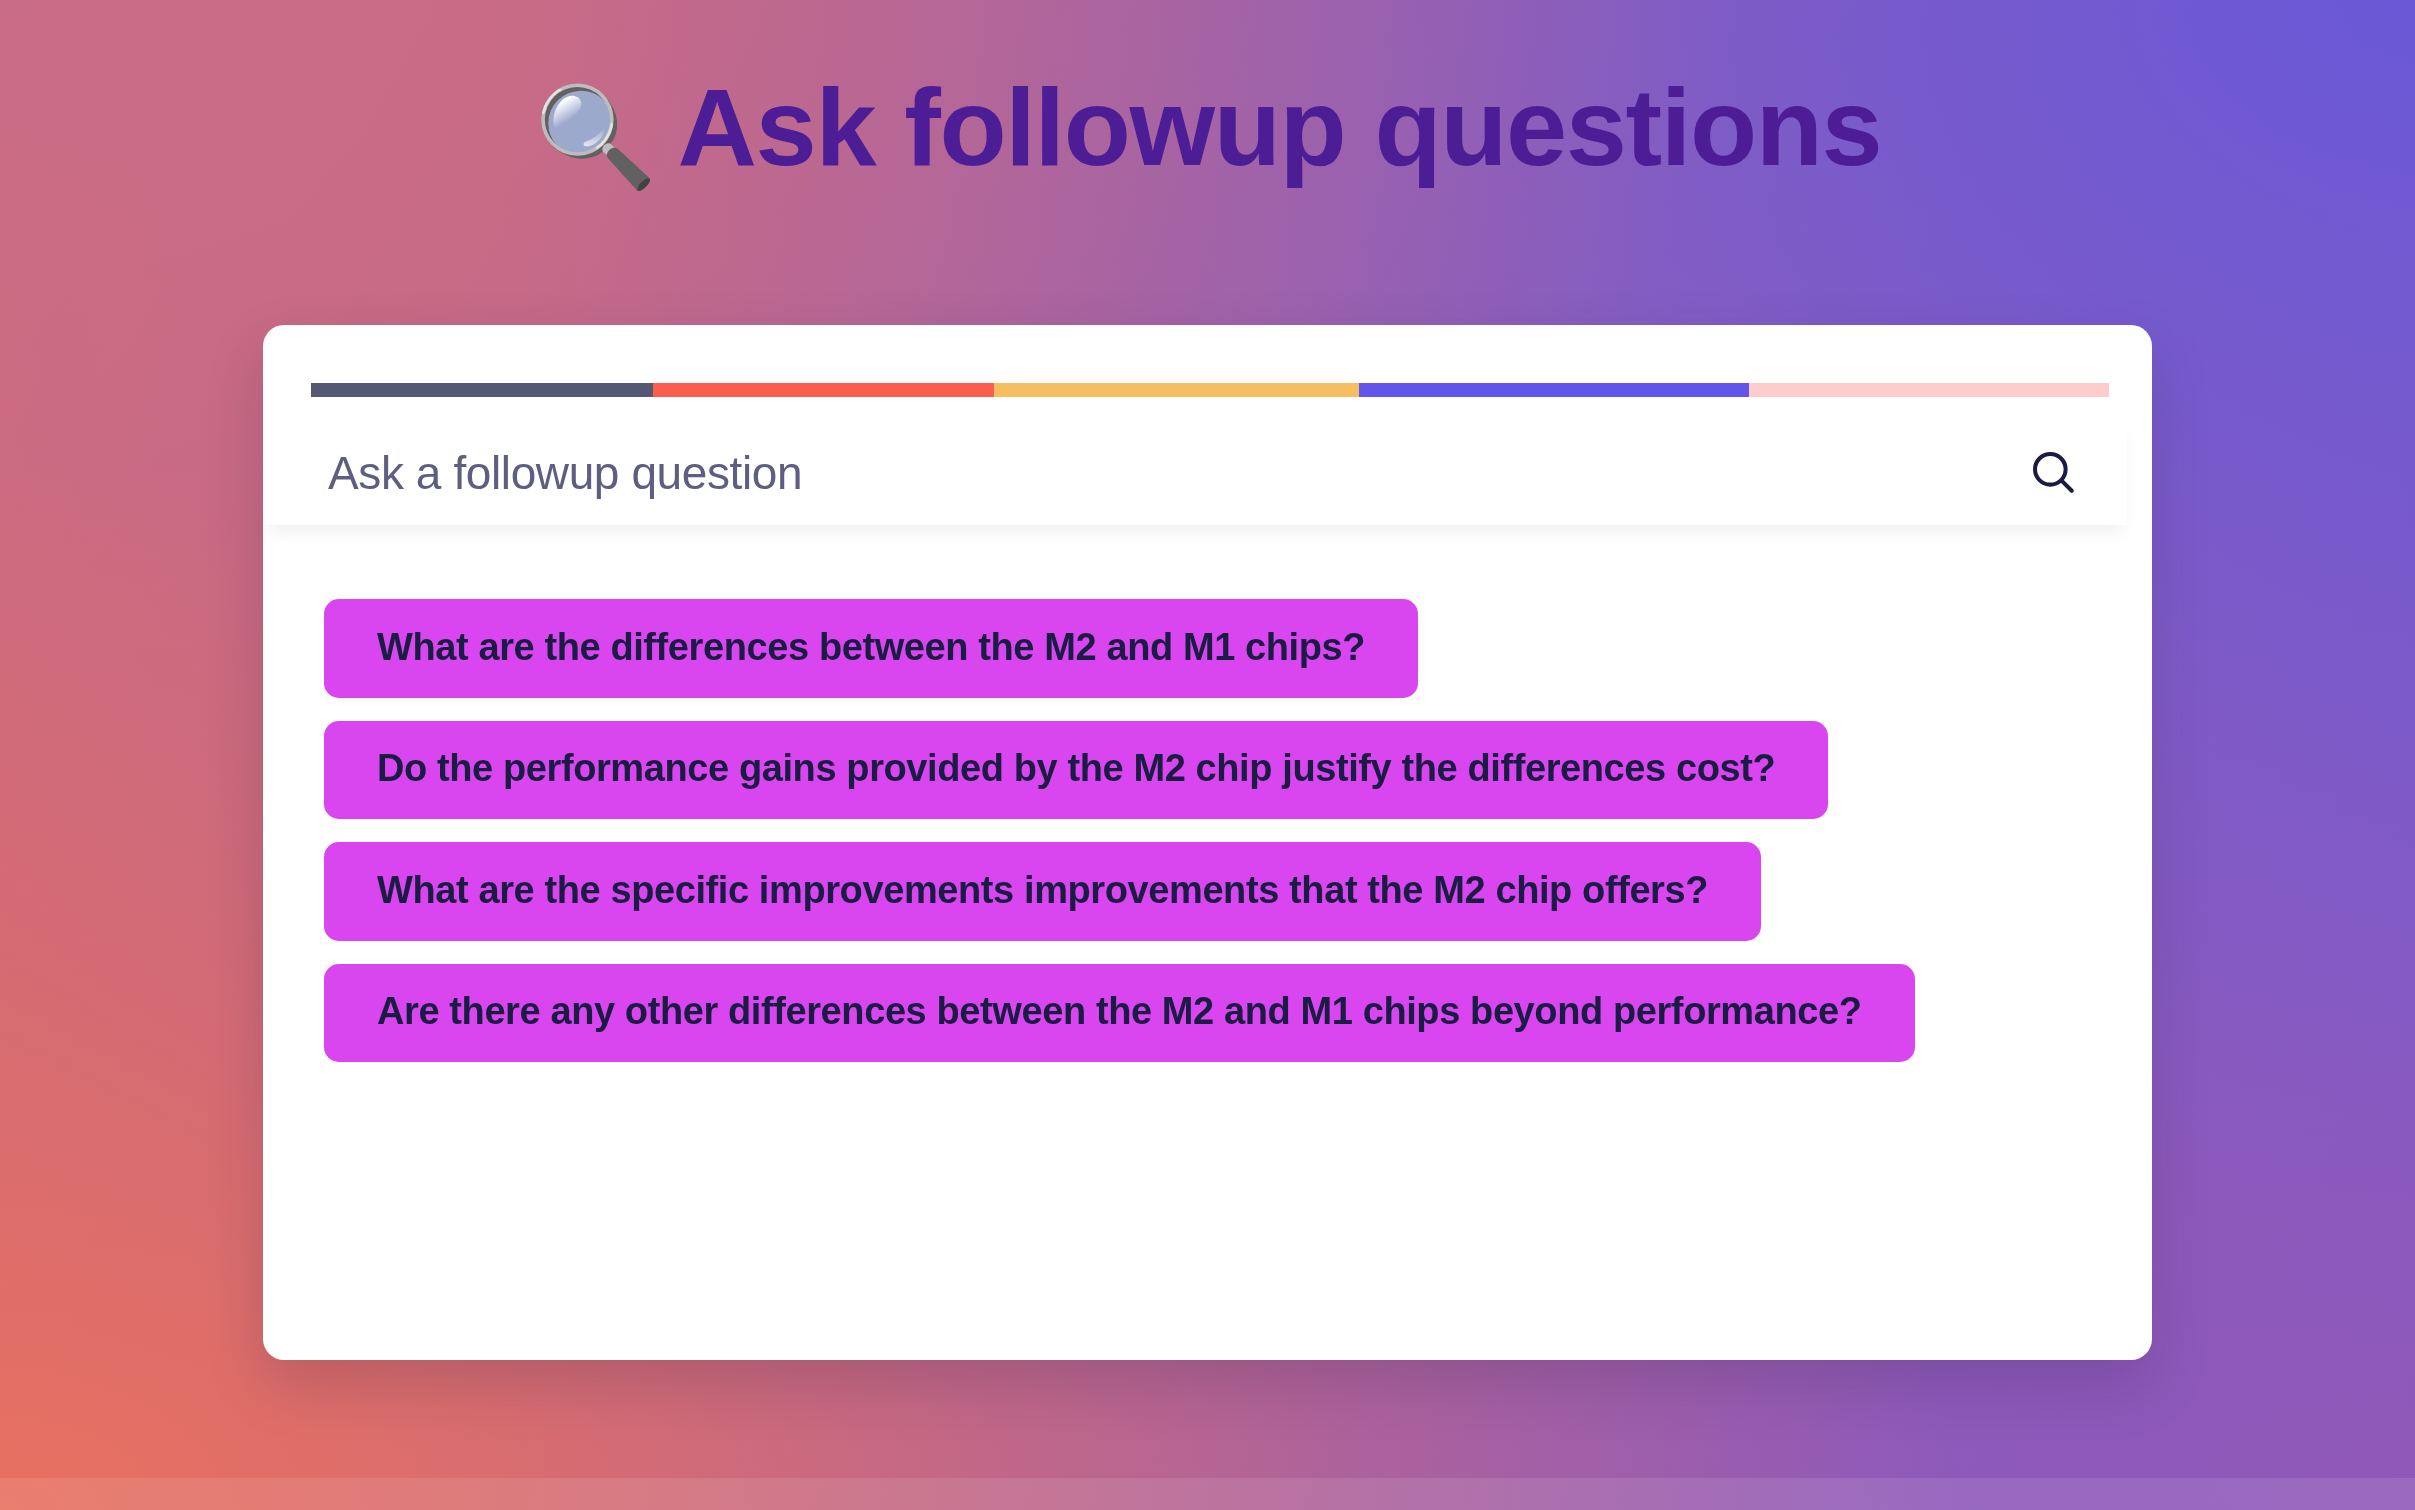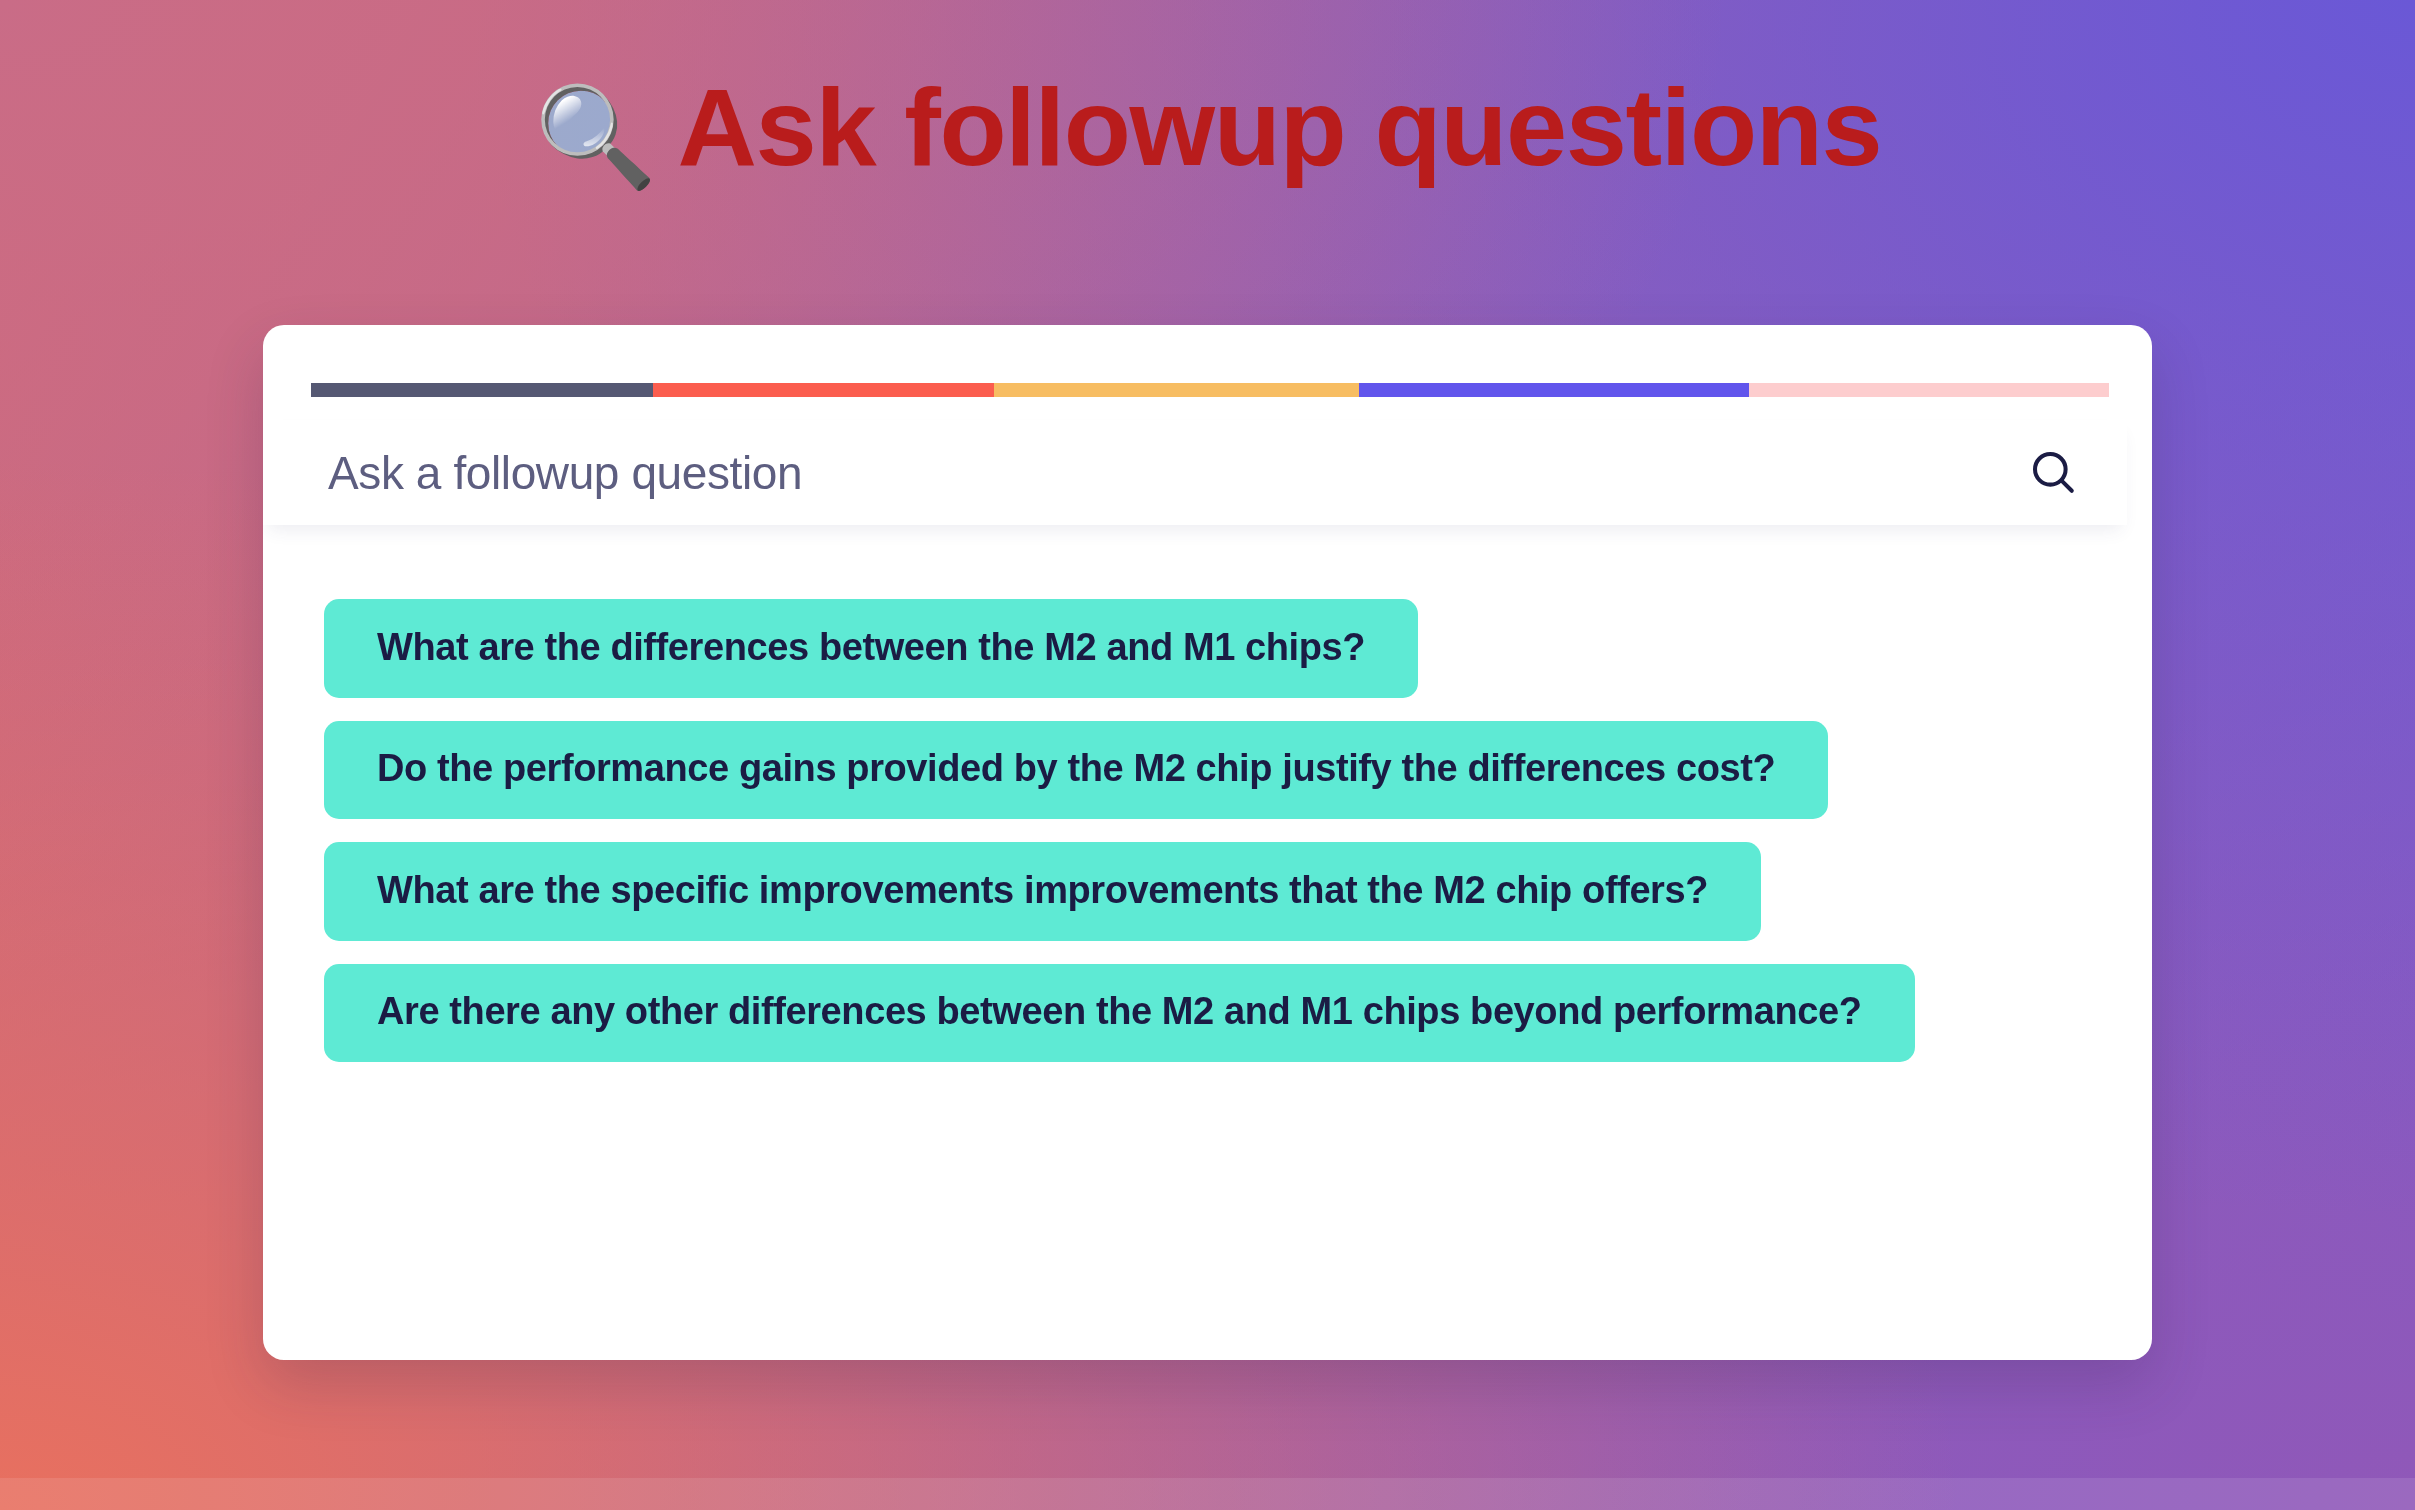"🔍 Ask followup questions" .page-title { color: #b91c1c -> #4c1d95 }
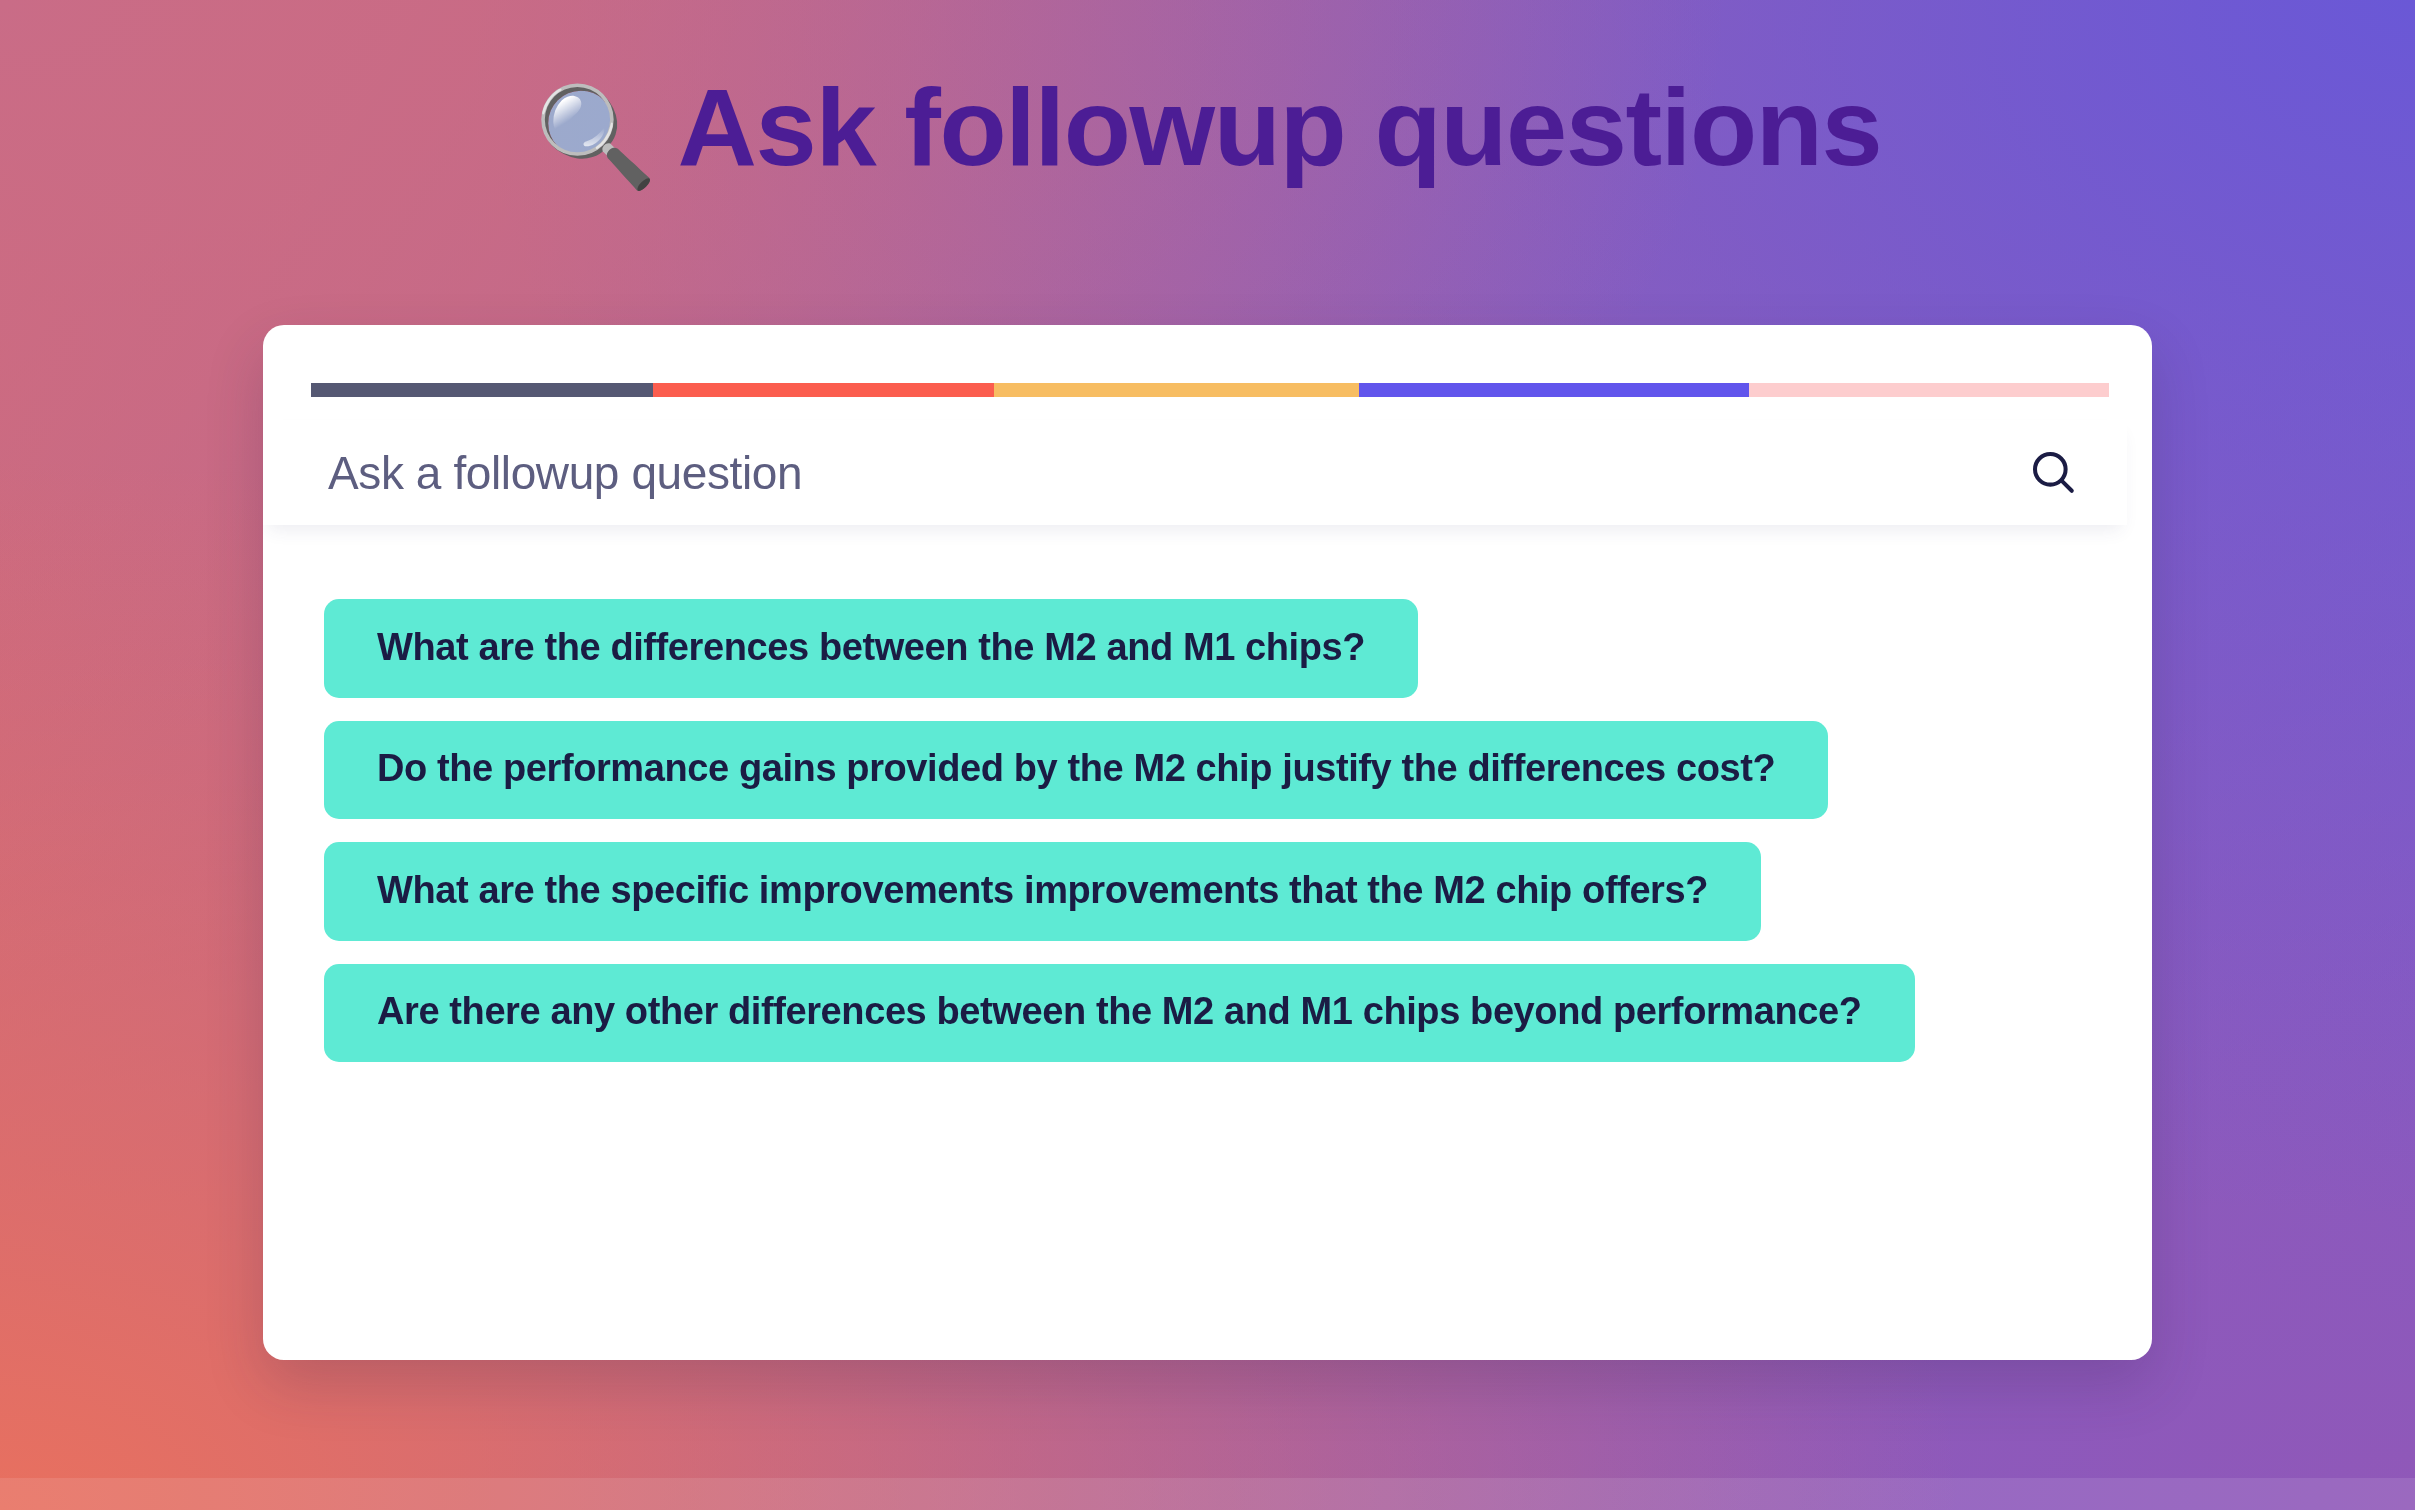"What are the differences between" .suggestion-chip { background: #5eead4 -> #d946ef }
